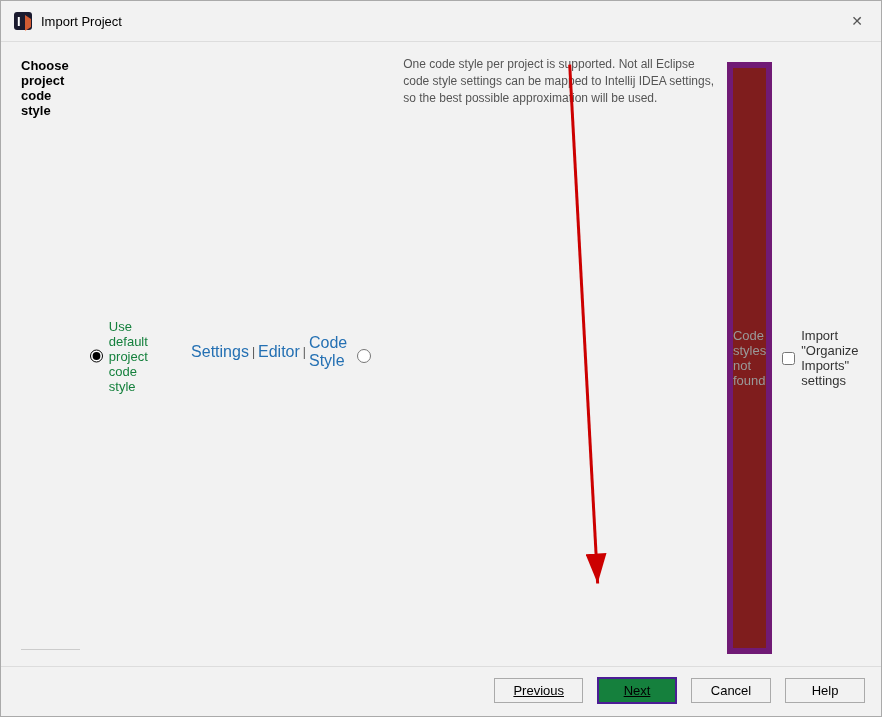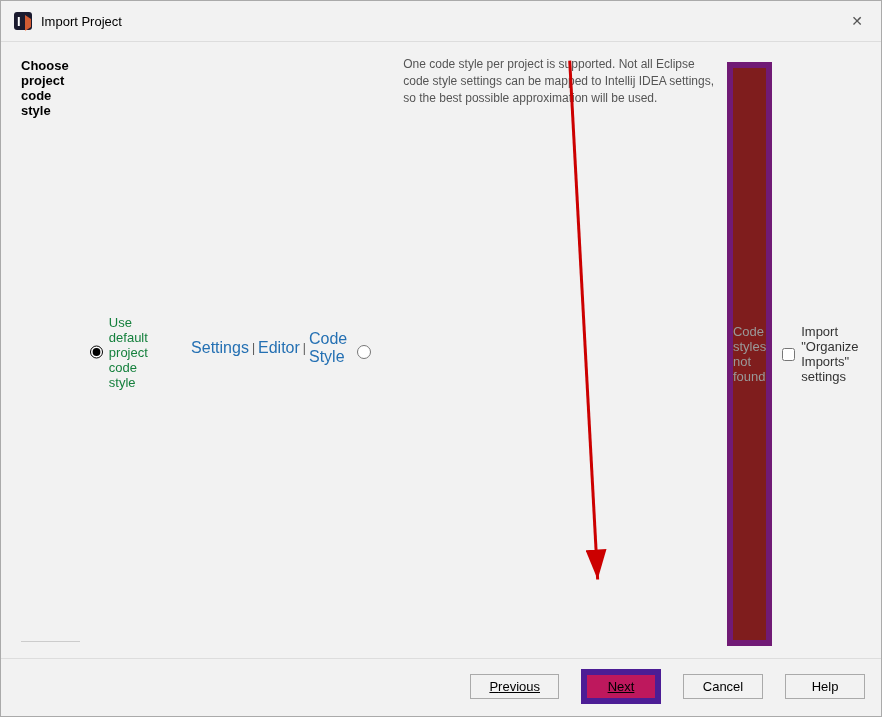"Previous" .footer { gap: 22px -> 14px }
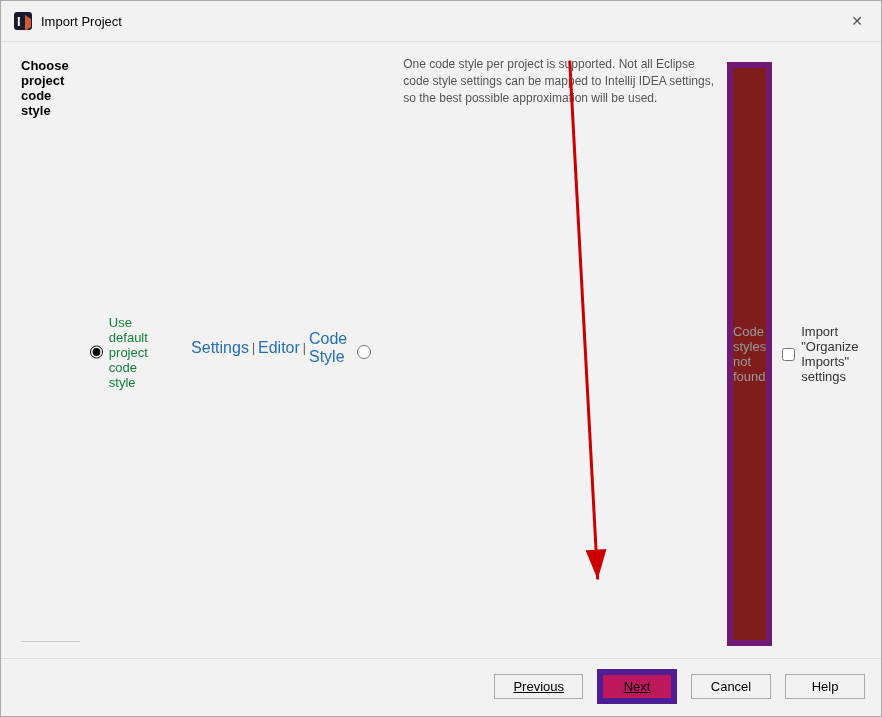"Next" .footer-btn.primary { background: #be185d -> #15803d; border: 6px solid #4c1d95 -> 2px solid #4c1d95 }
